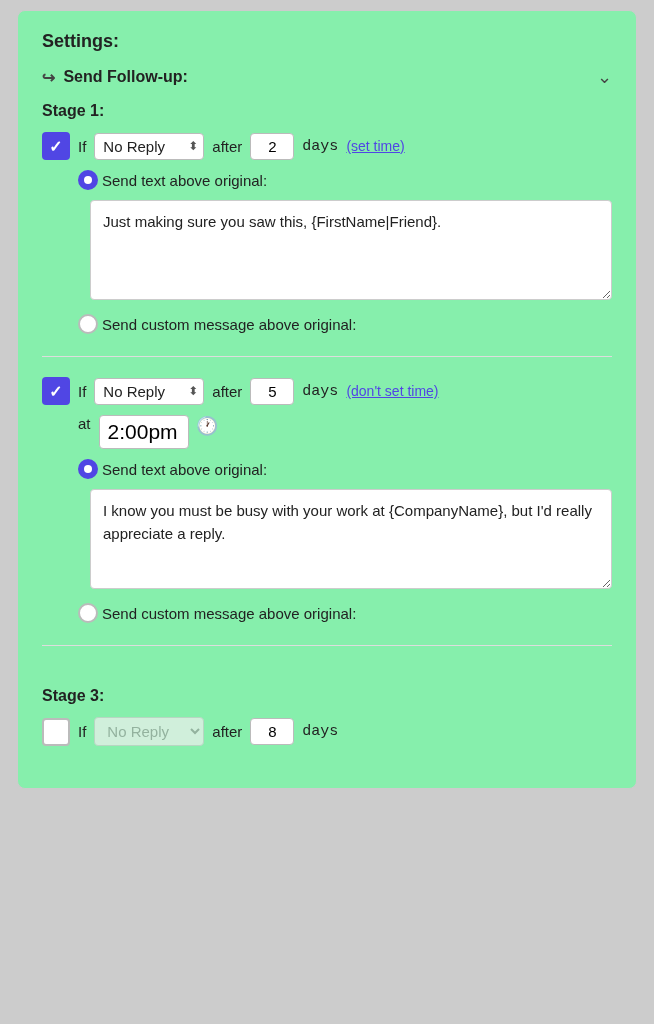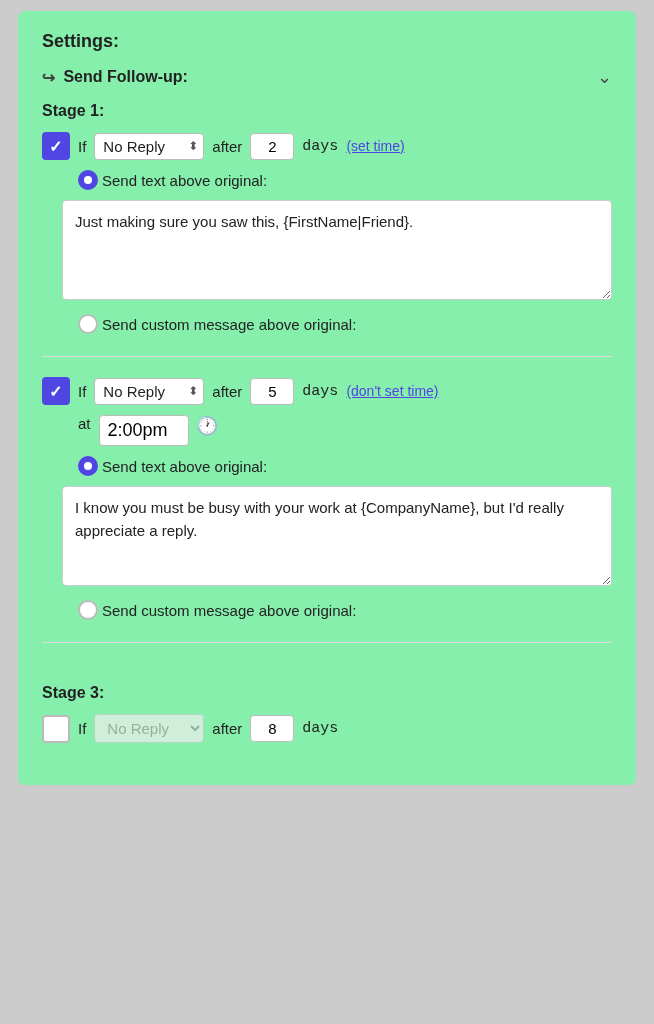"Just making sure you saw" .textarea-wrapper { margin-left: 20px -> 48px }
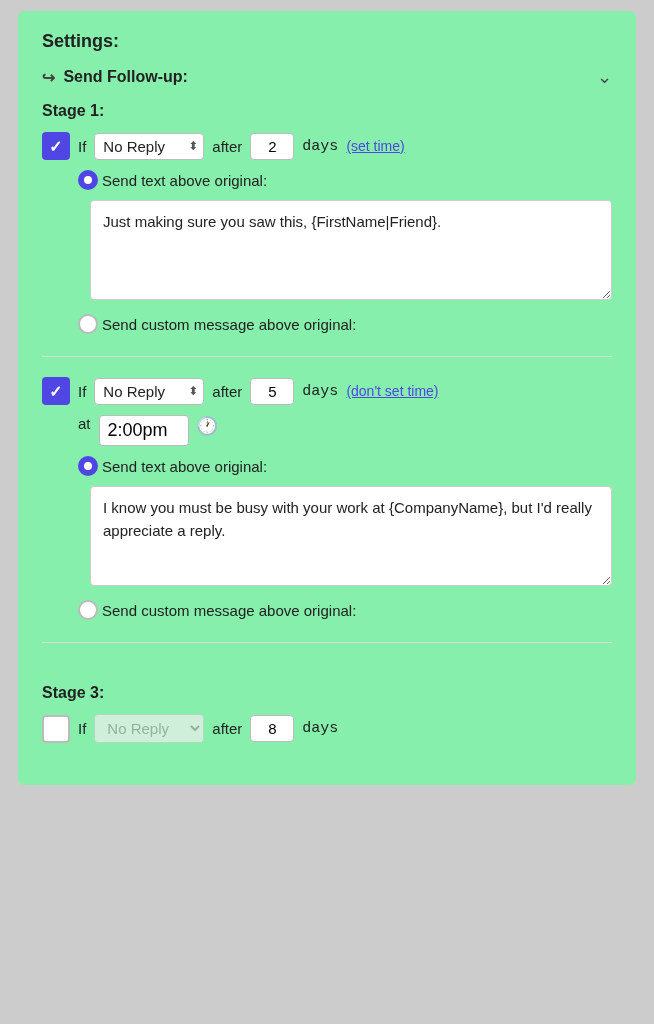"2:00pm" .time-input { font-size: 18px -> 21px }
